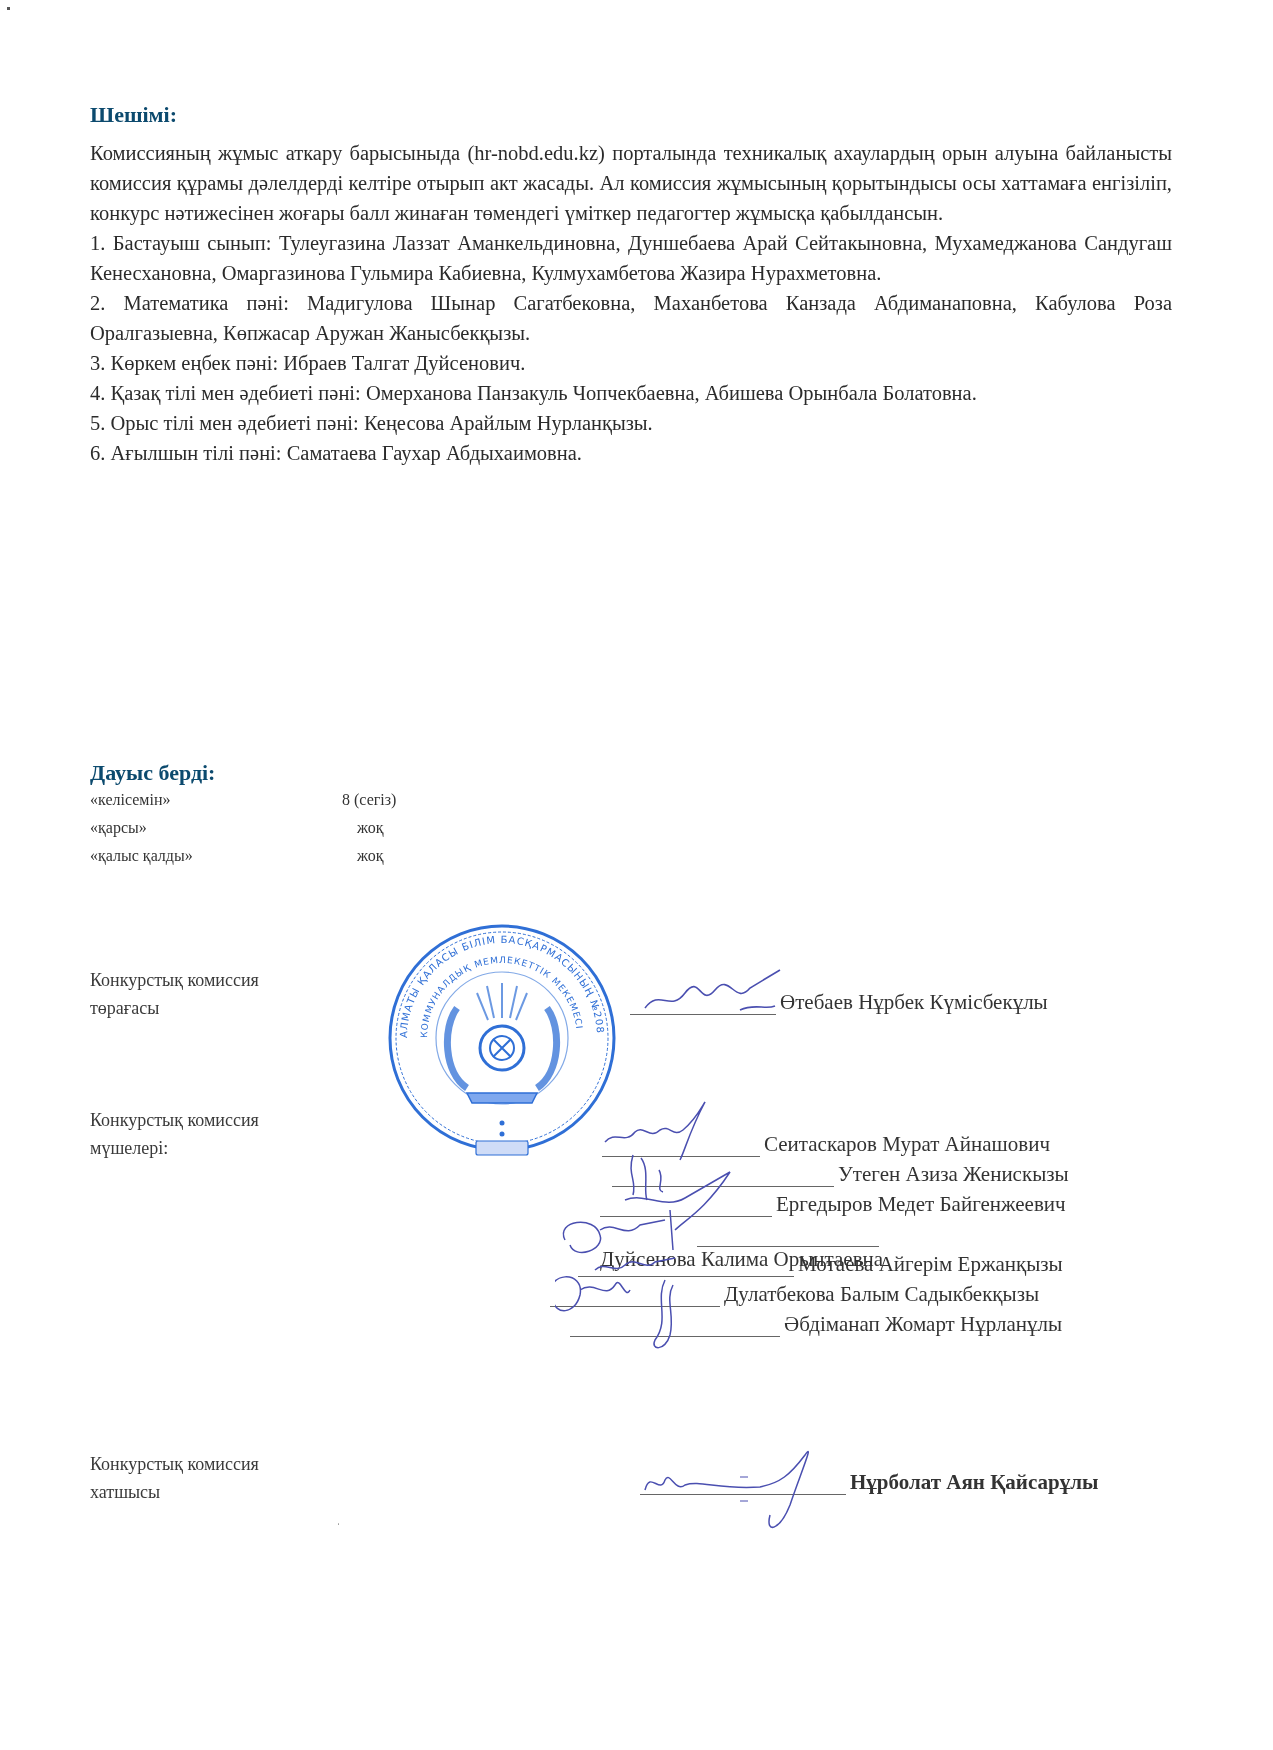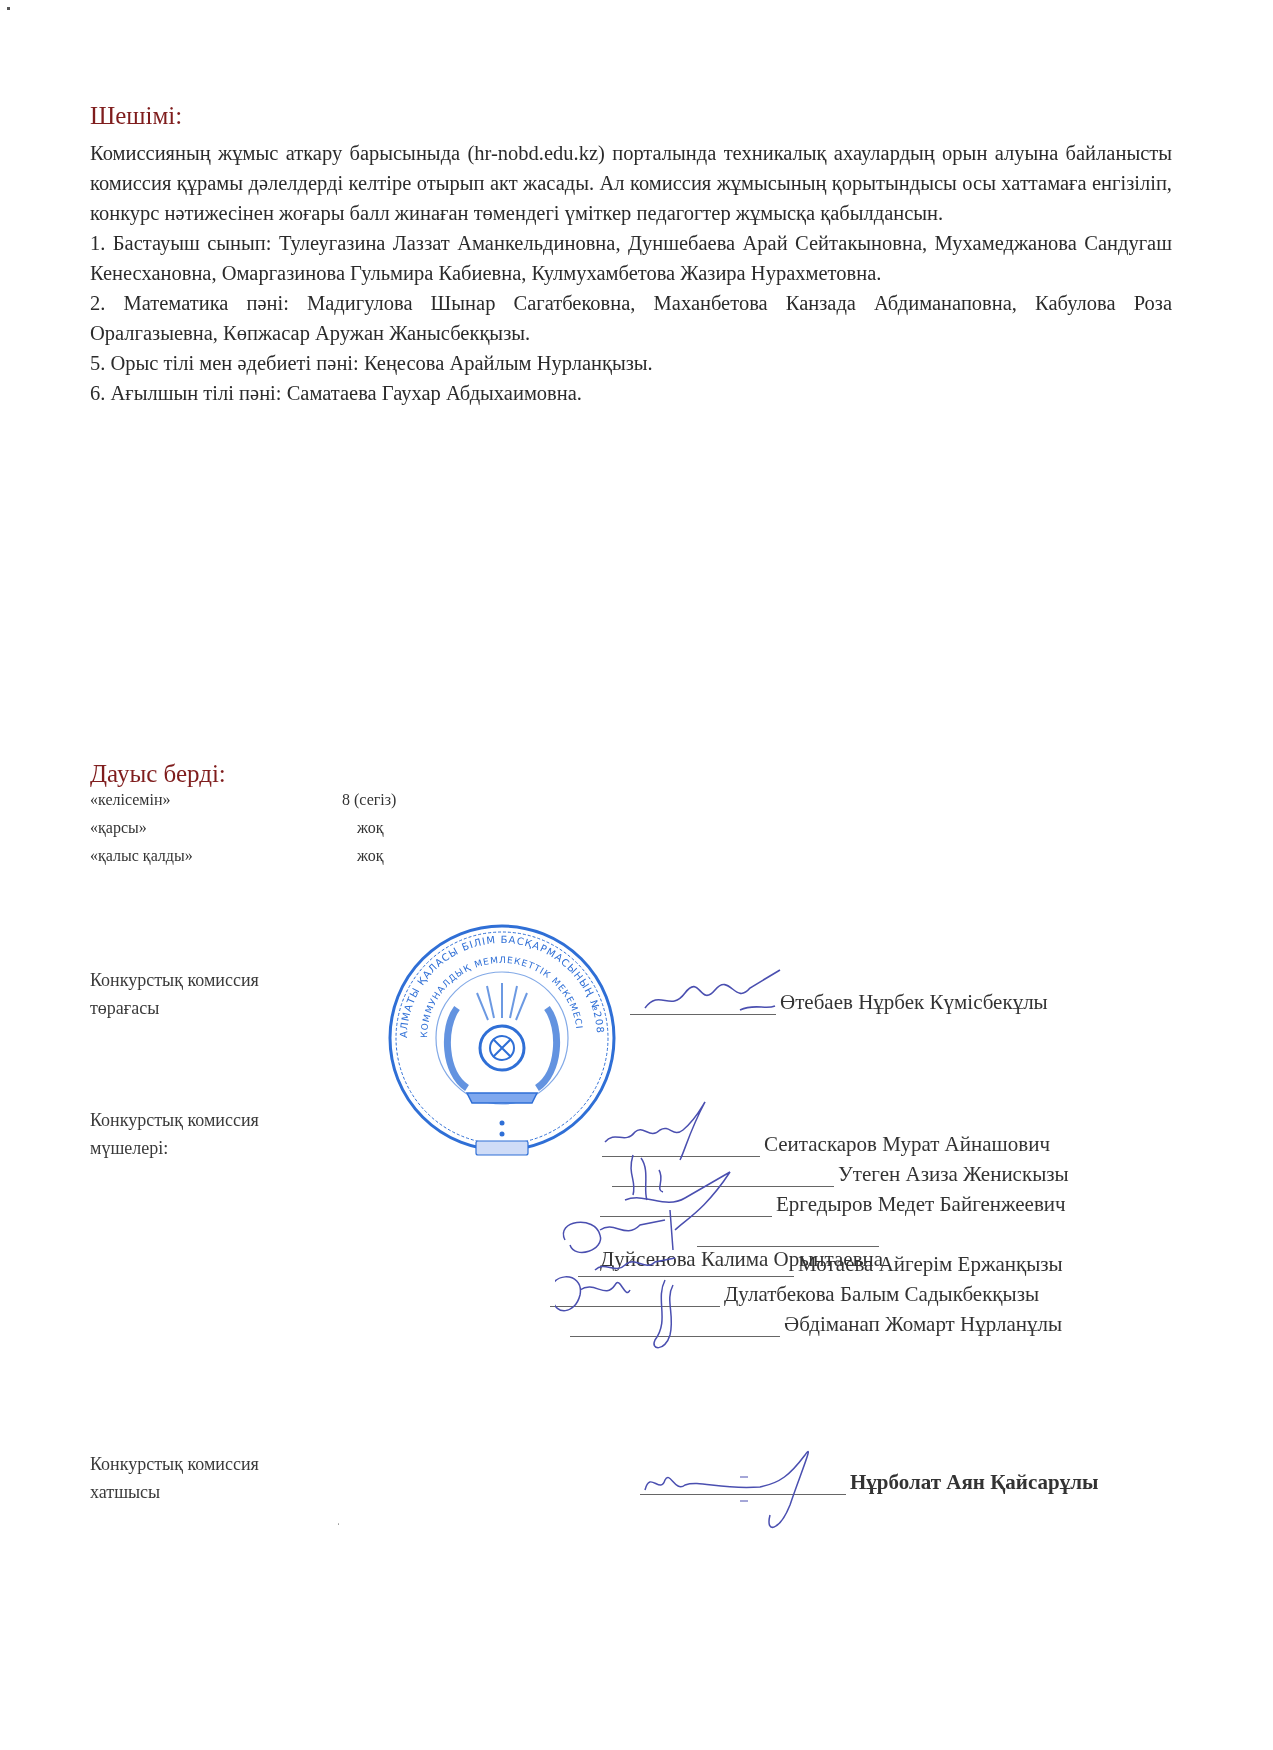"Шешімі:" .section-title { color: #7f1d1d -> #0c4a6e; font-size: 25px -> 22px; font-weight: normal -> bold }
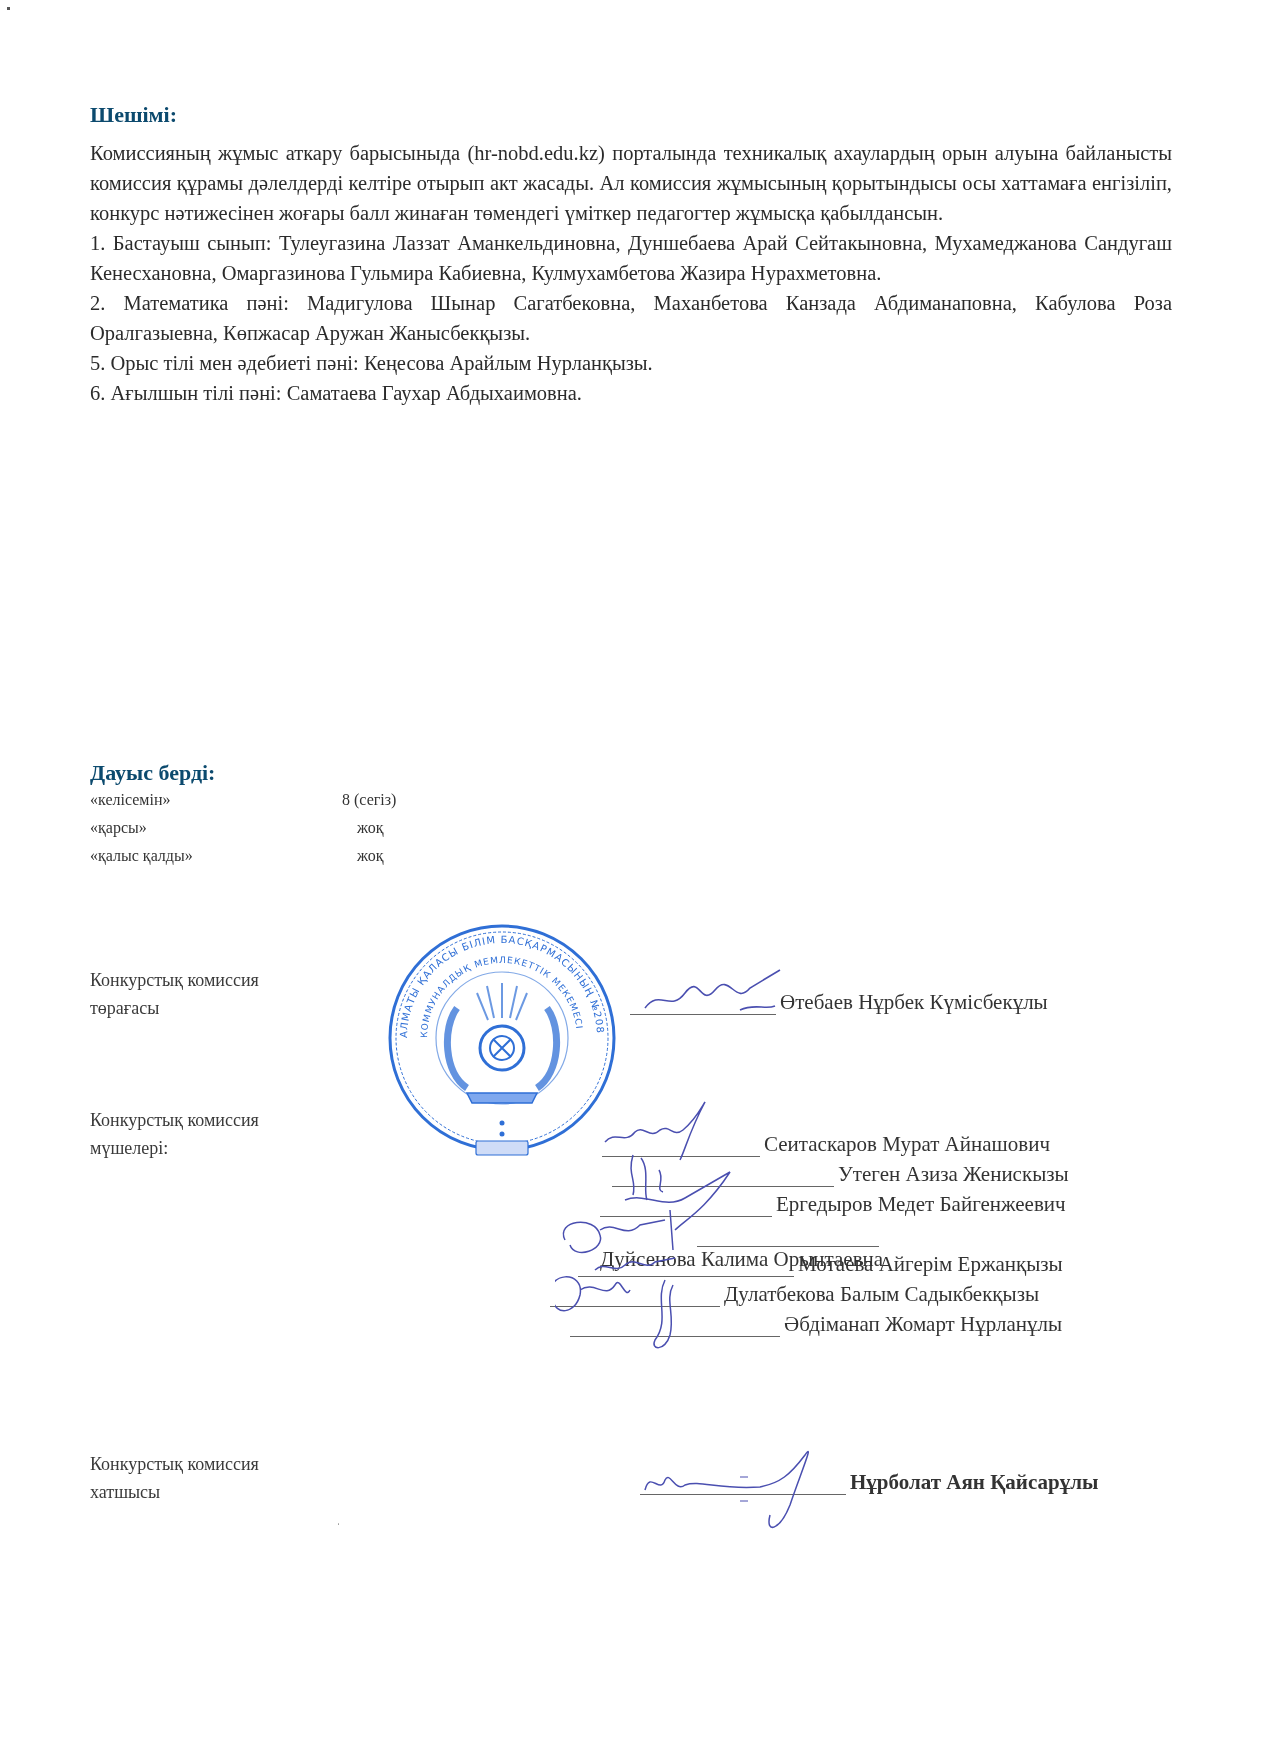"3. Көркем еңбек пәні: Ибраев" p { html: none -> <p>3. Көркем еңбек пәні: Ибраев Талгат Дуйсенович.</p> }
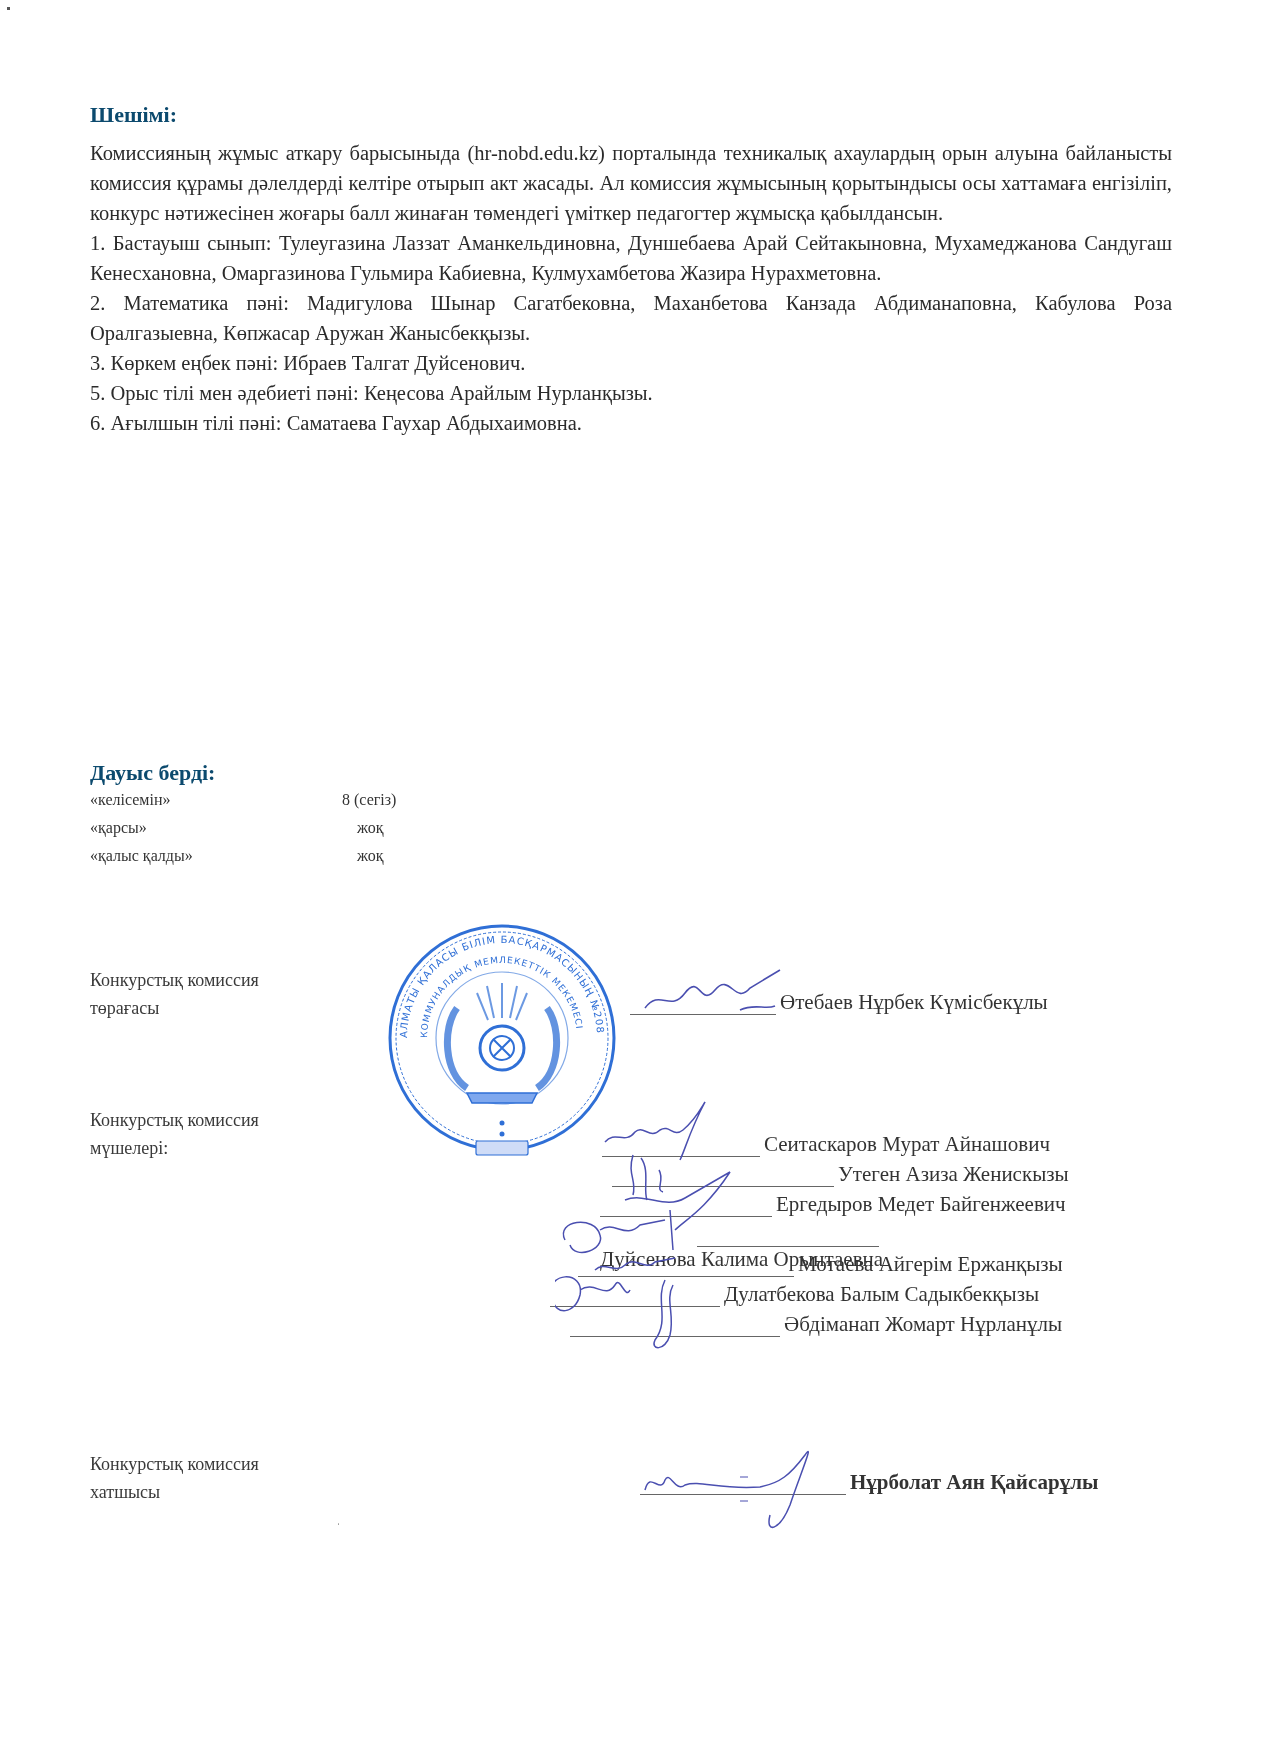"4. Қазақ тілі мен әдебиеті" p { html: none -> <p>4. Қазақ тілі мен әдебиеті пәні: Омерханова Панзакуль Чопчекбаевна, Абишева Орынбала Болатовна.</p> }
